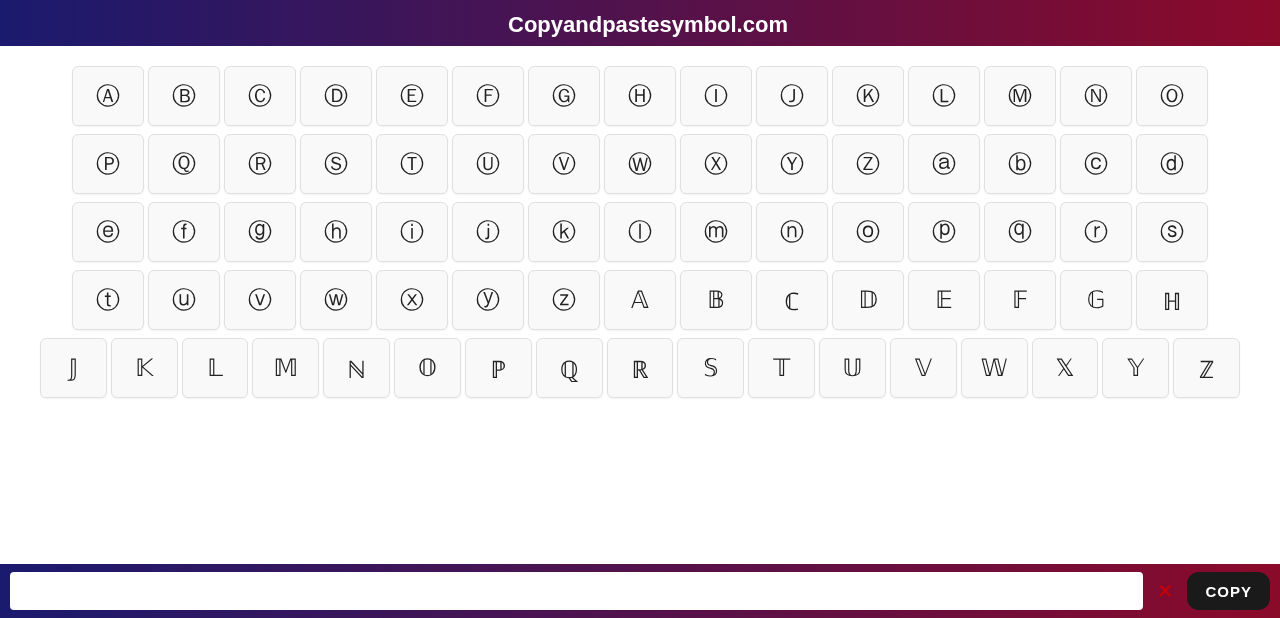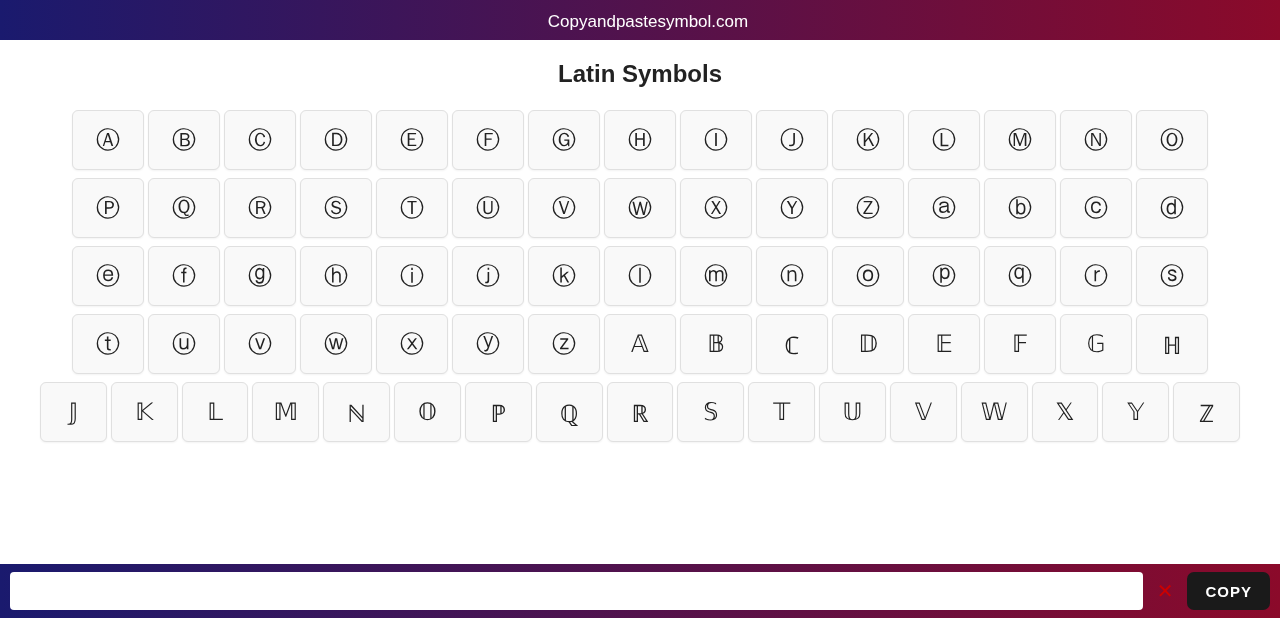"Copyandpastesymbol.com" #header h1 { font-size: 17px -> 22px; font-weight: 400 -> 700 }
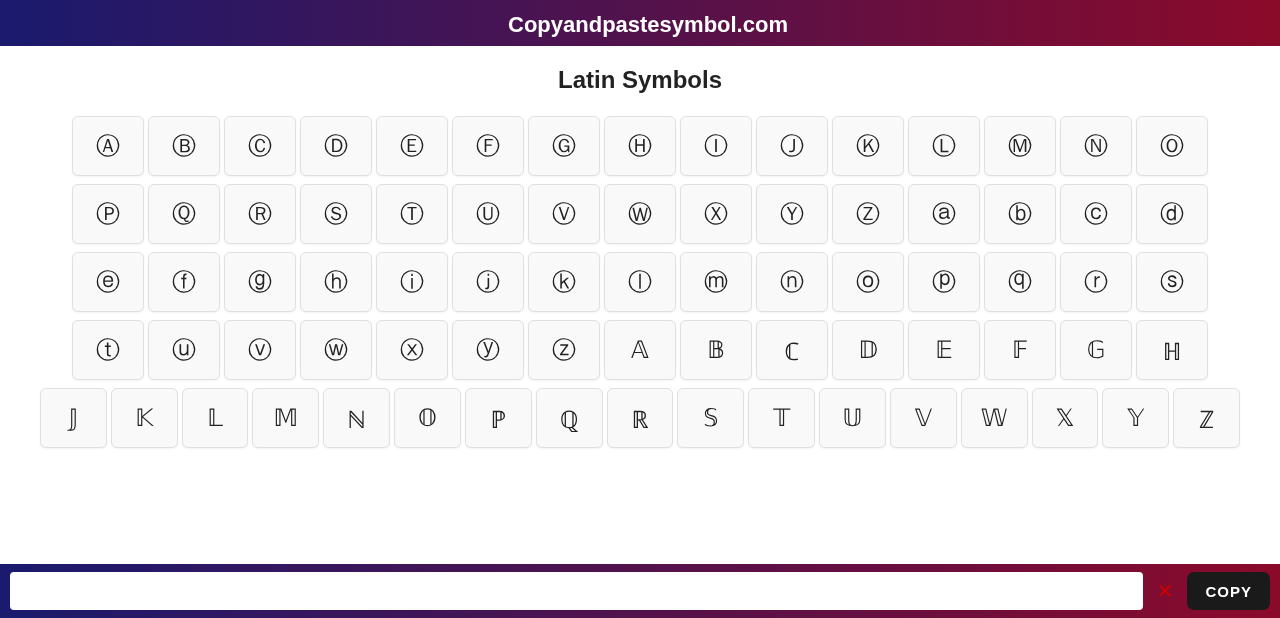"Latin Symbols" div { html: <div> <h2>Latin Symbols</h2> </div> -> none }
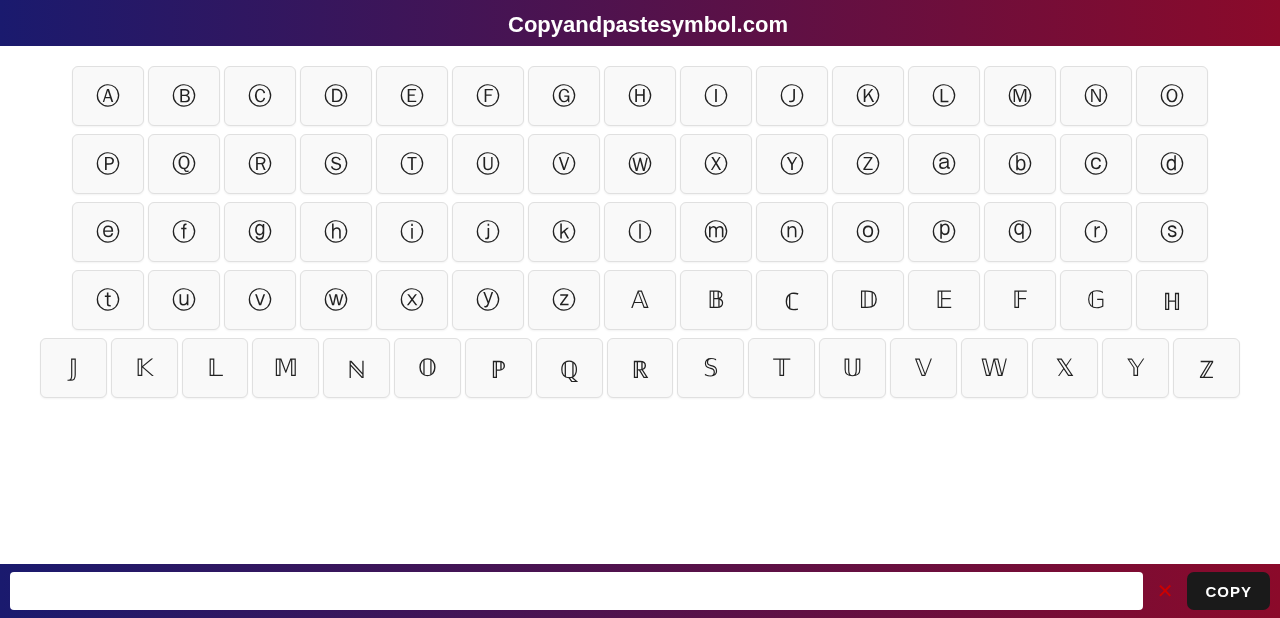"COPY" #copy-btn { border-radius: 7px -> 12px }
